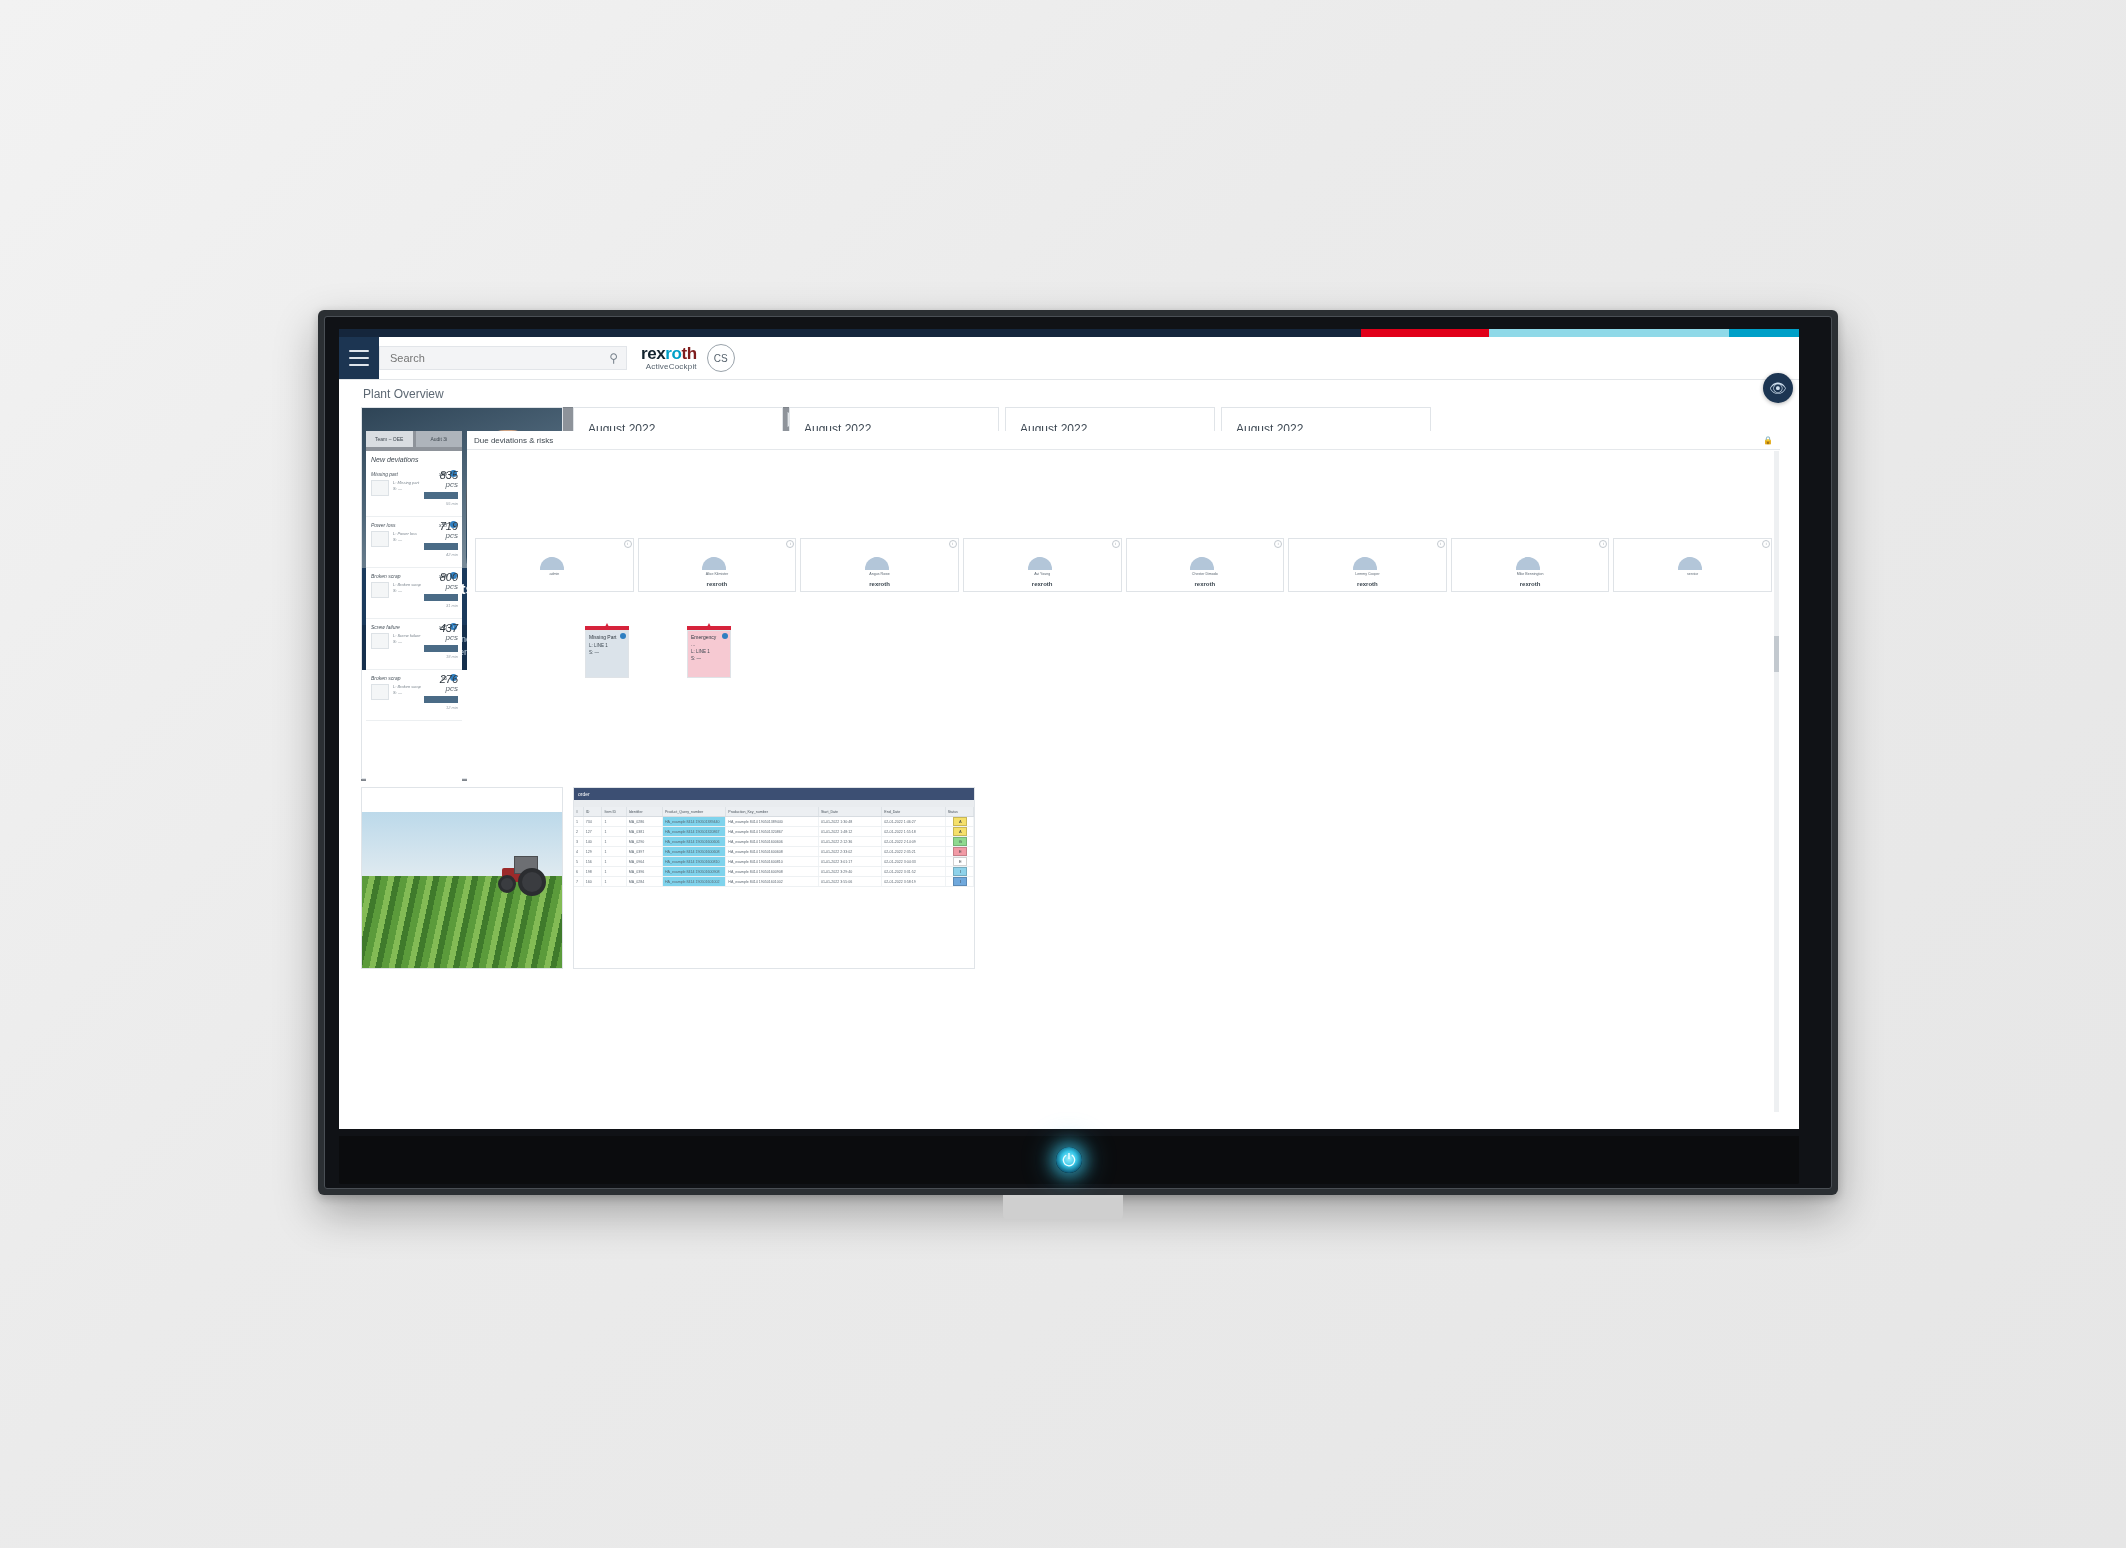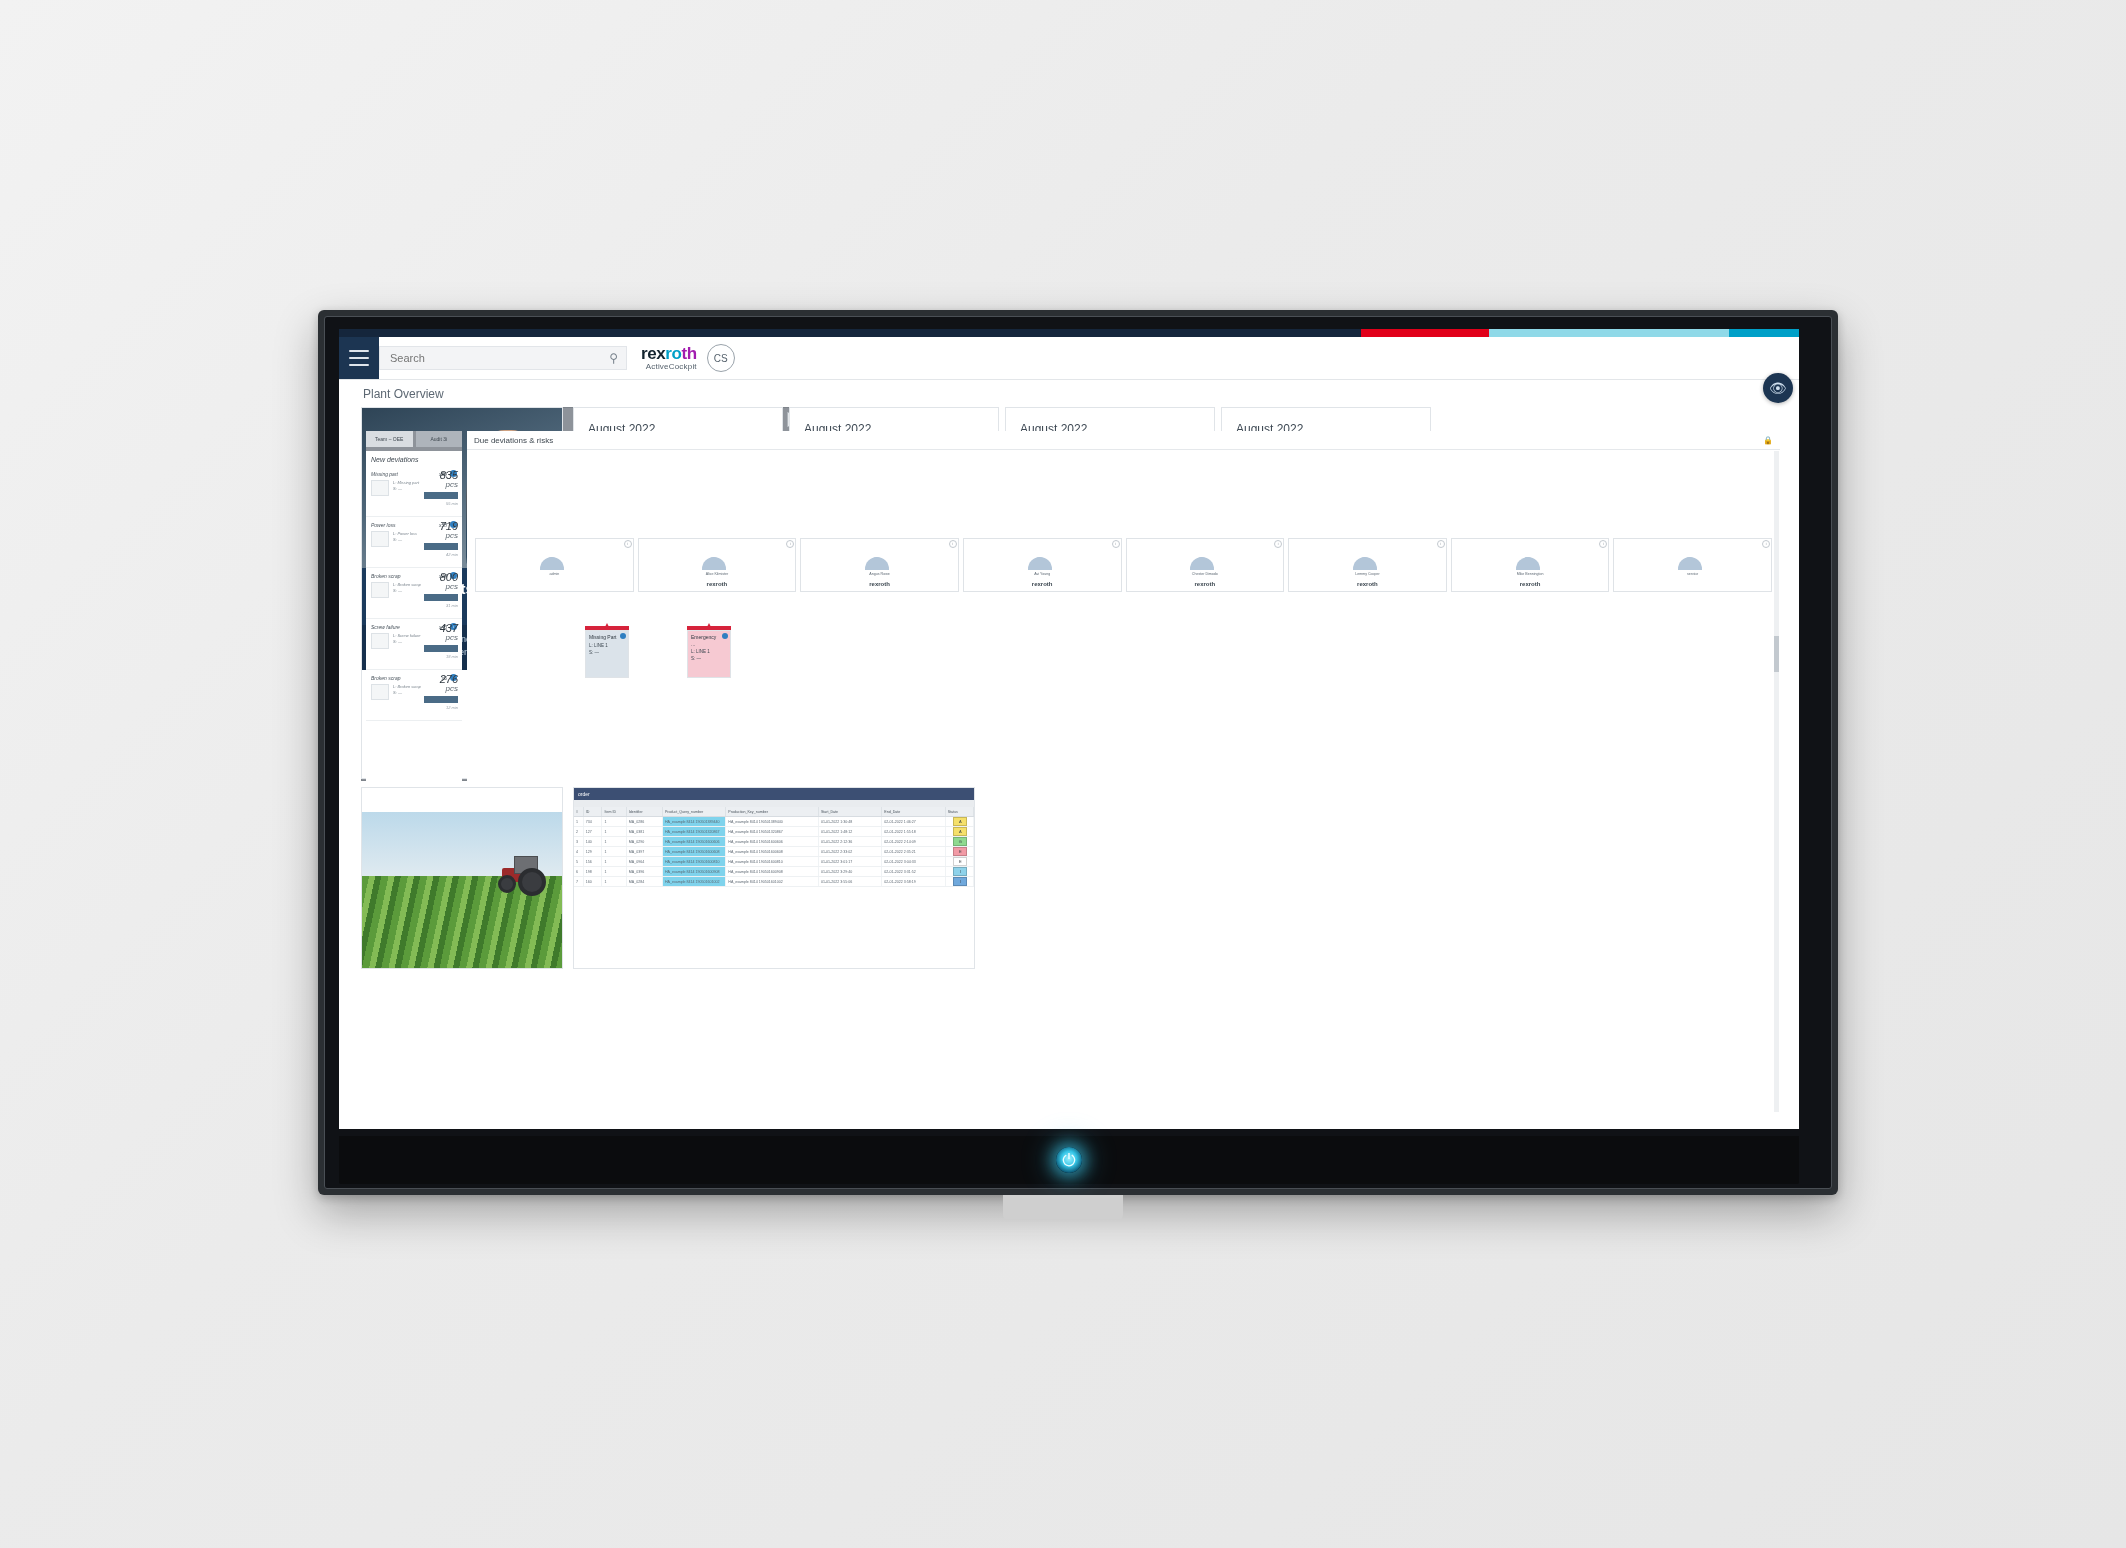"th" #brand-main span:nth-child(3) { color: #a21caf -> #7f1d1d }
